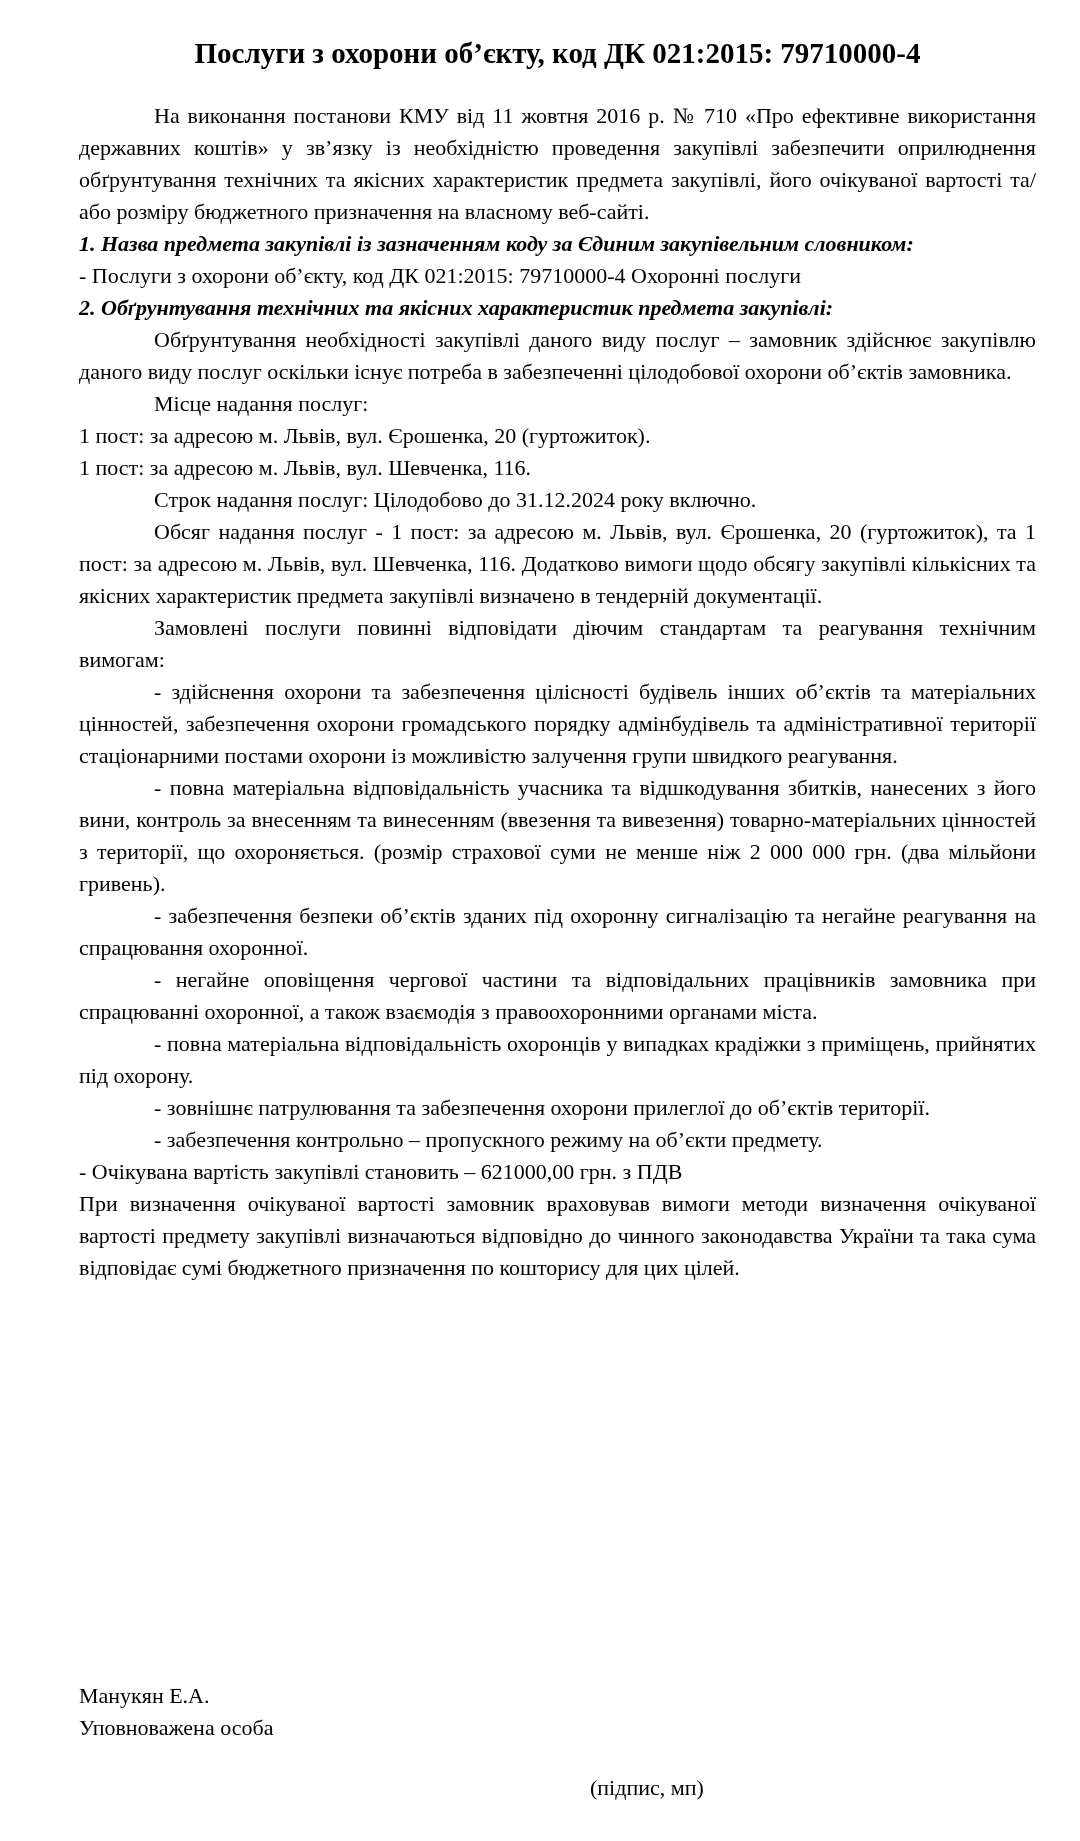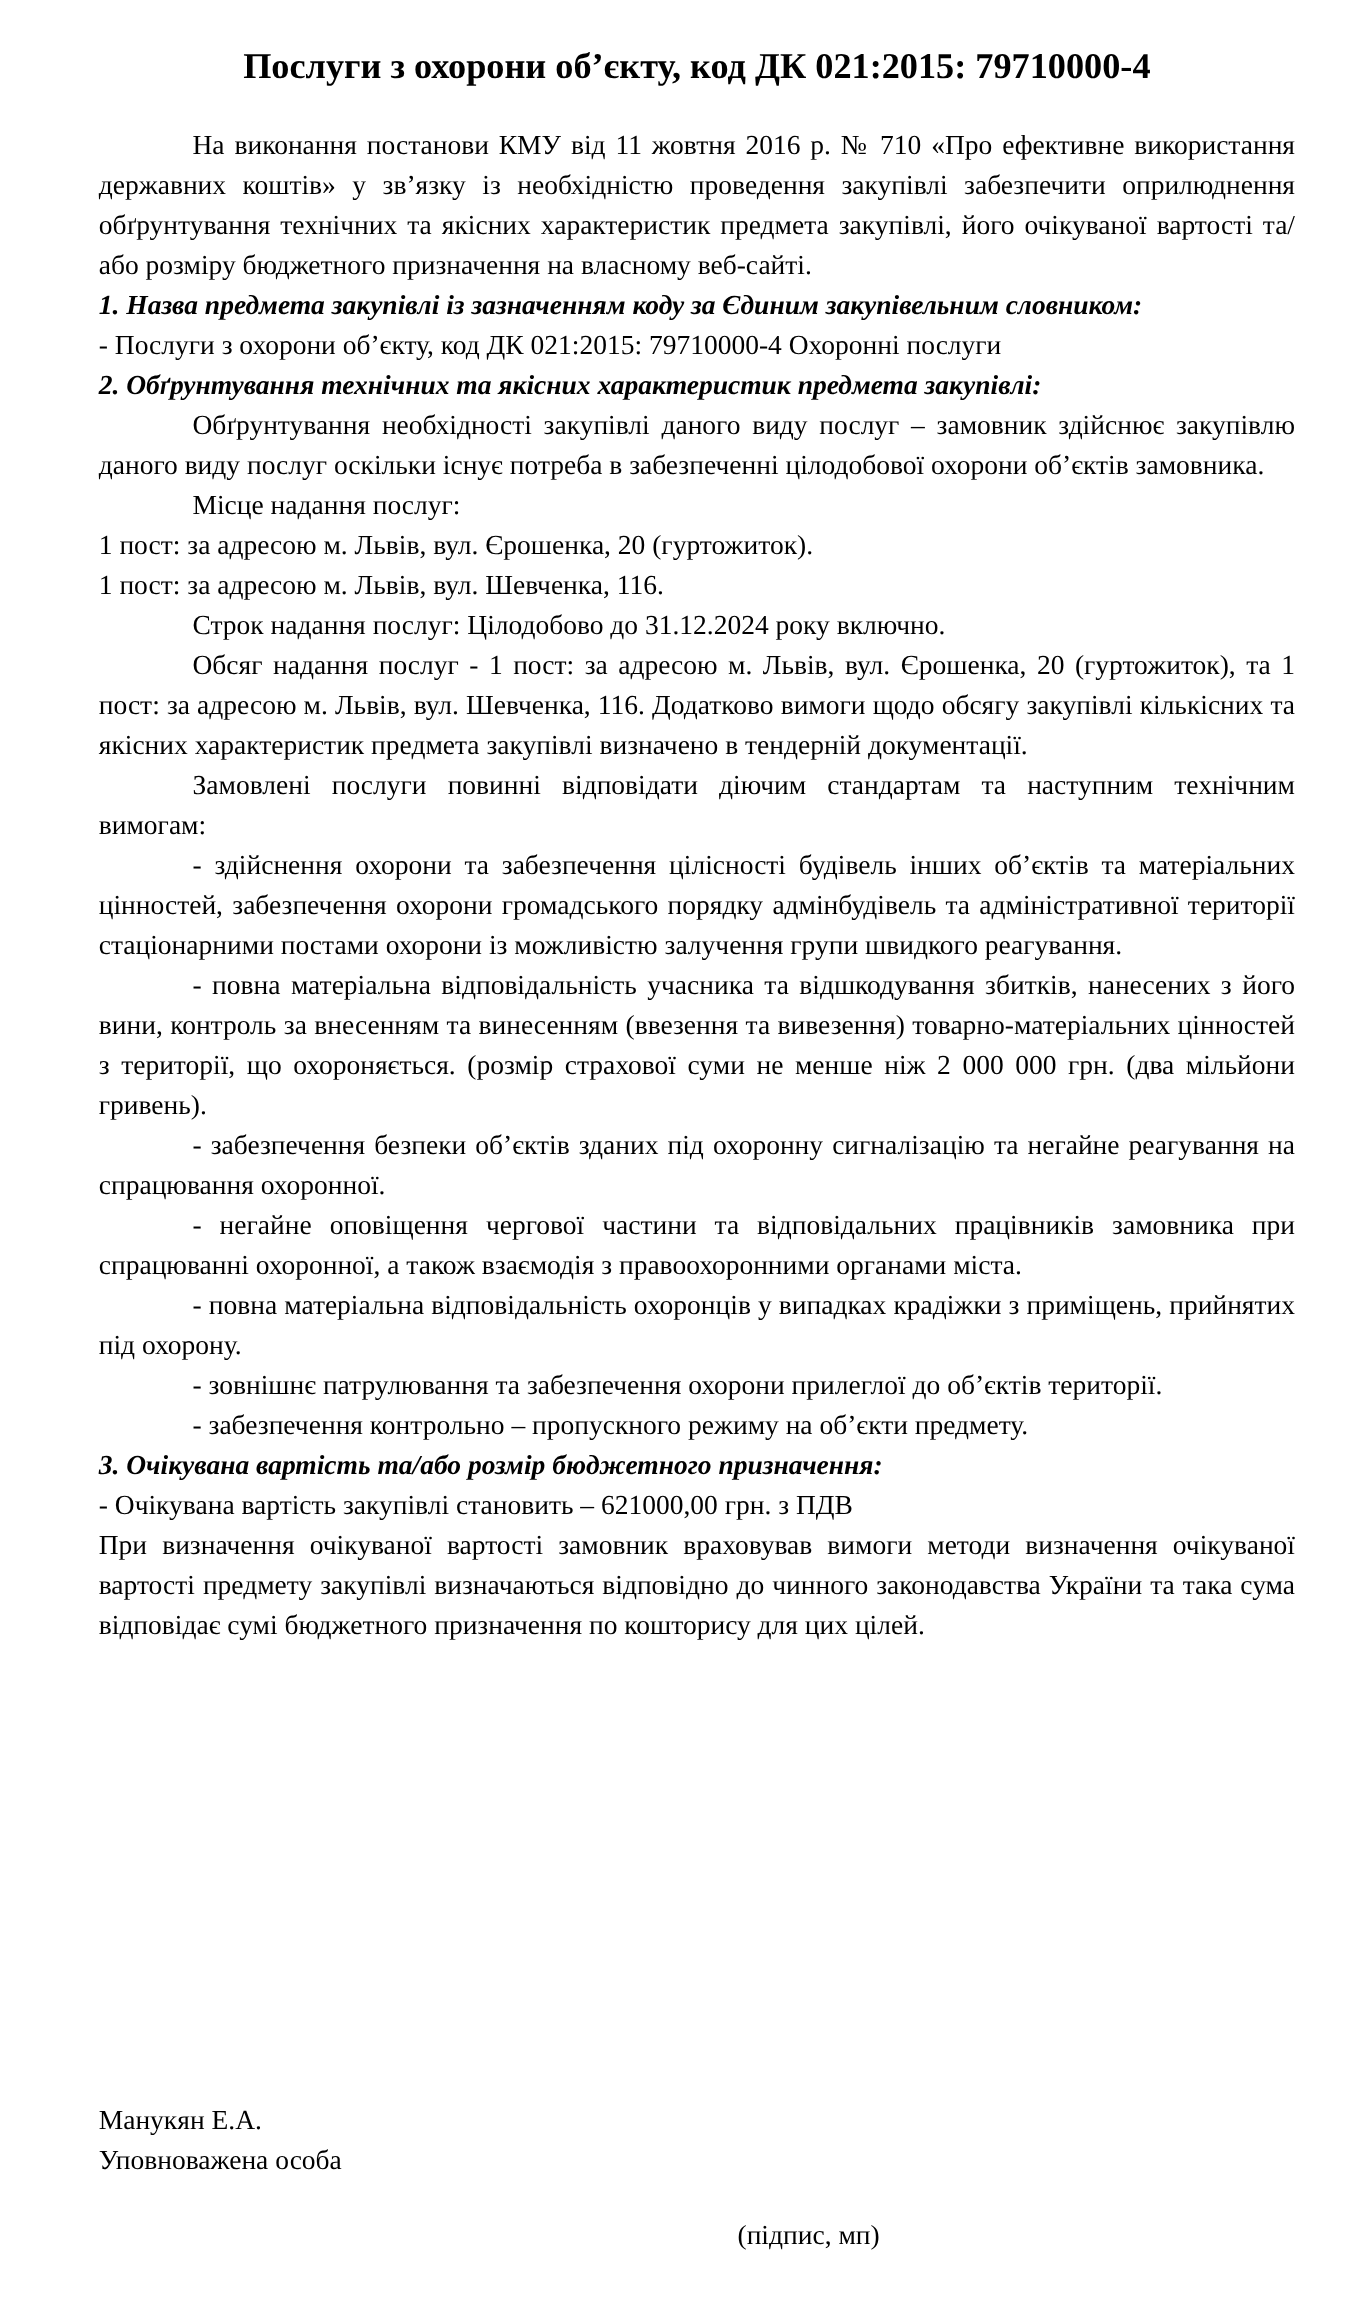"Замовлені послуги повинні відповідати" p.indent { text: наступним -> реагування }
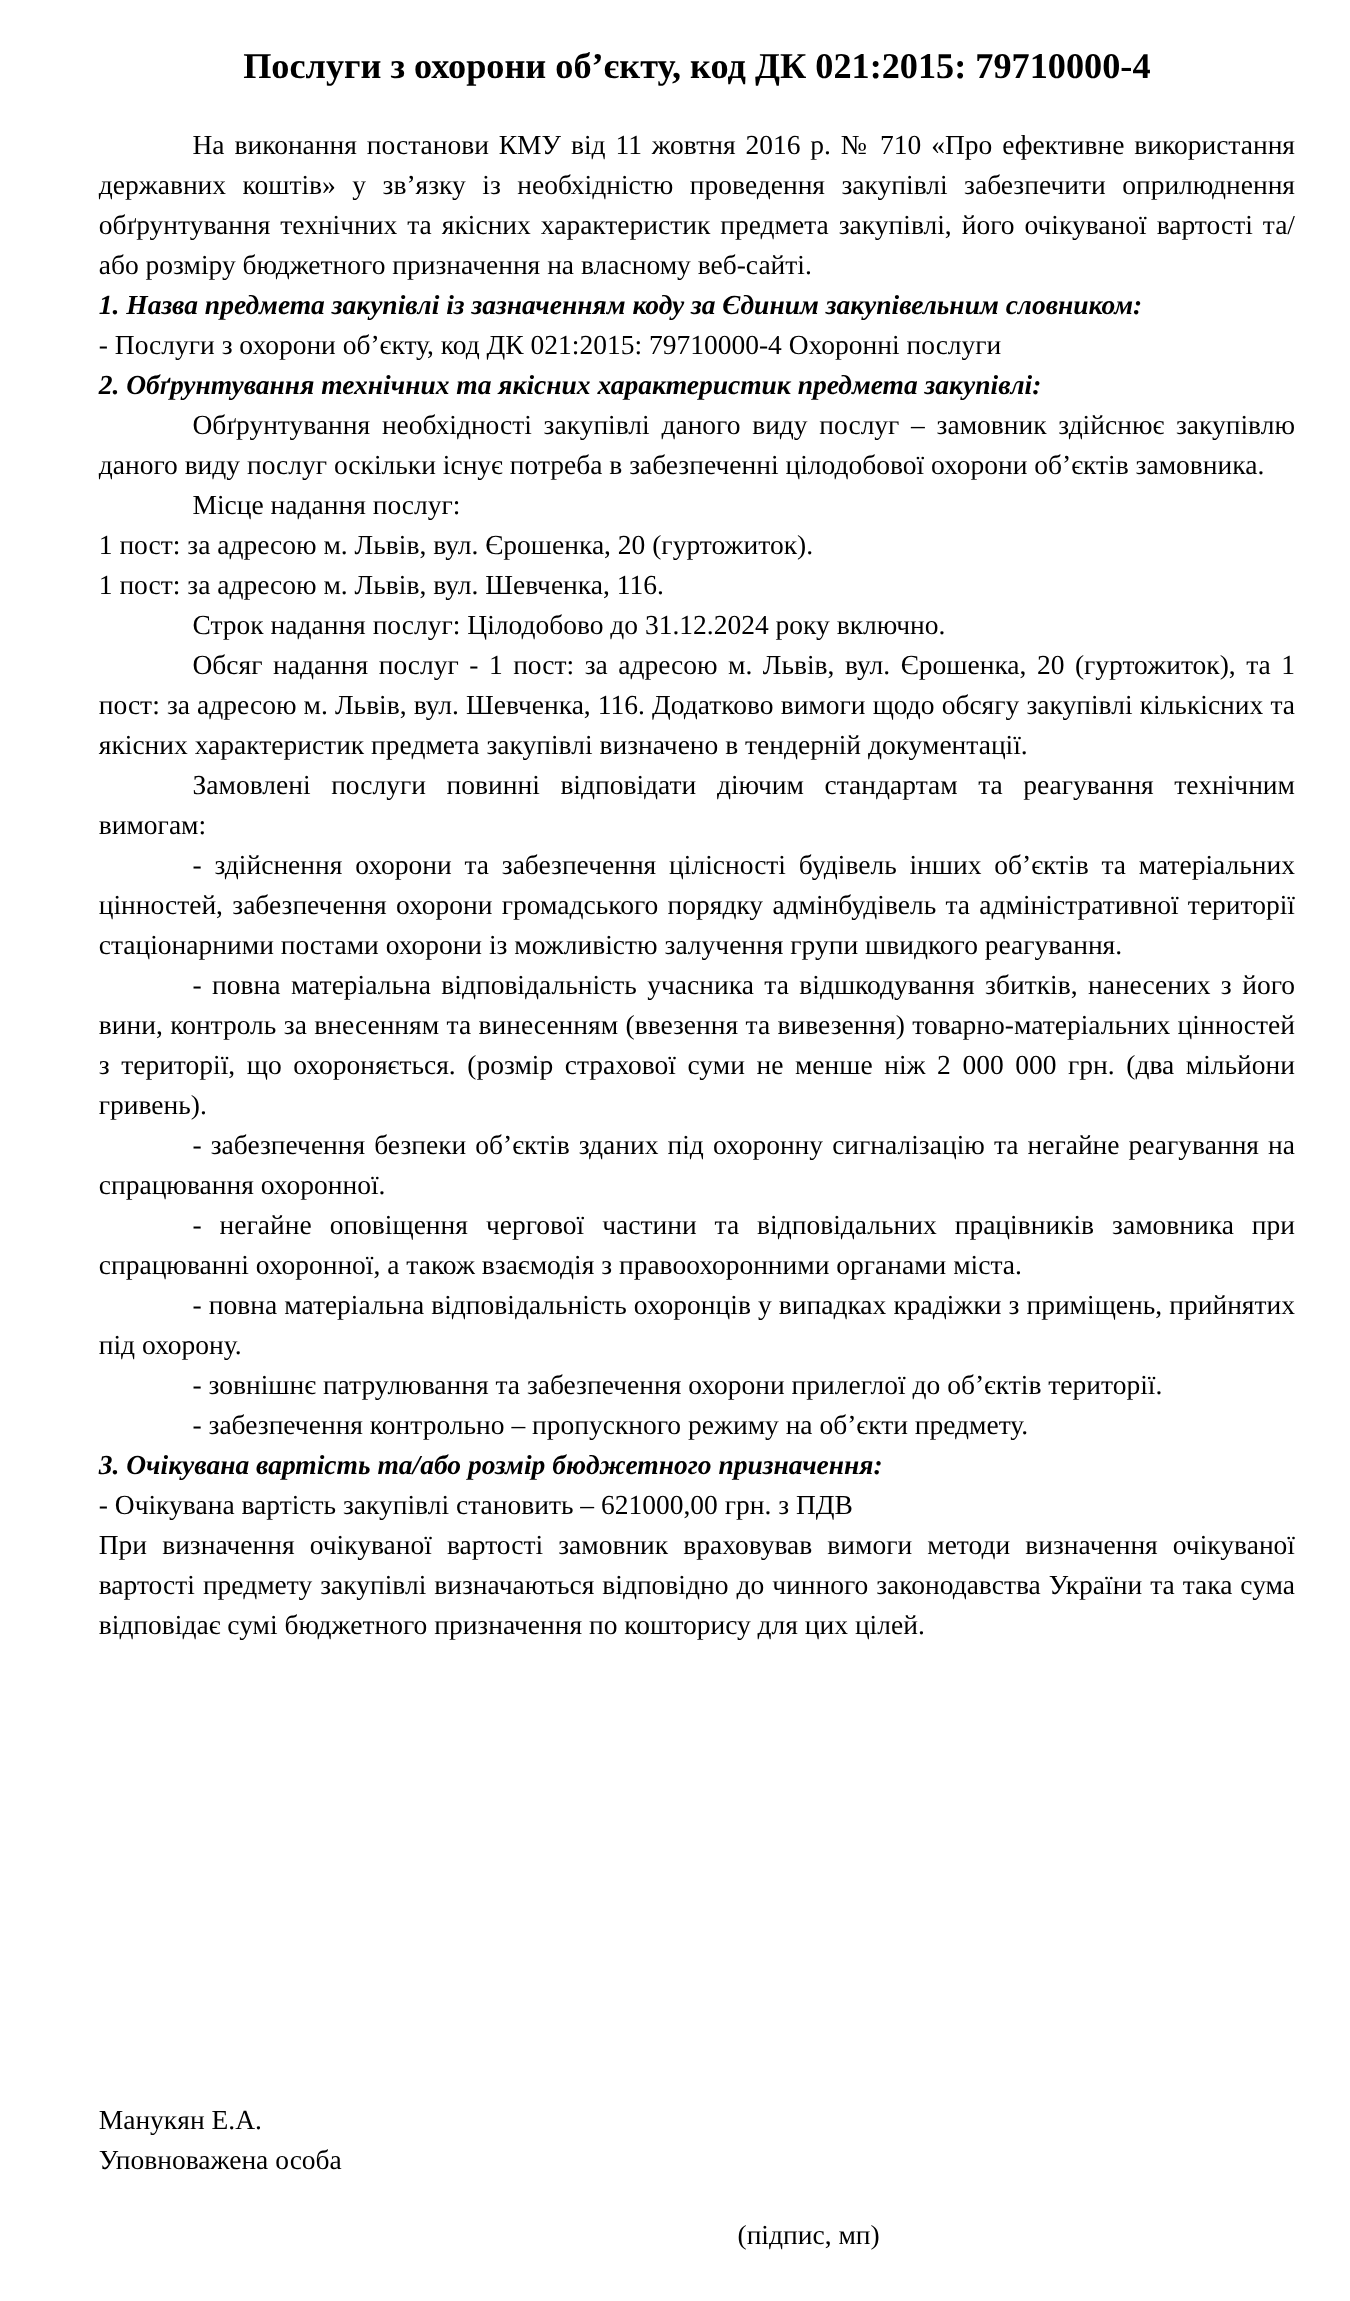"3. Очікувана вартість та/або розмір" p.heading { html: <p>3. Очікувана вартість та/або розмір бюджетного призначення:</p> -> none }
